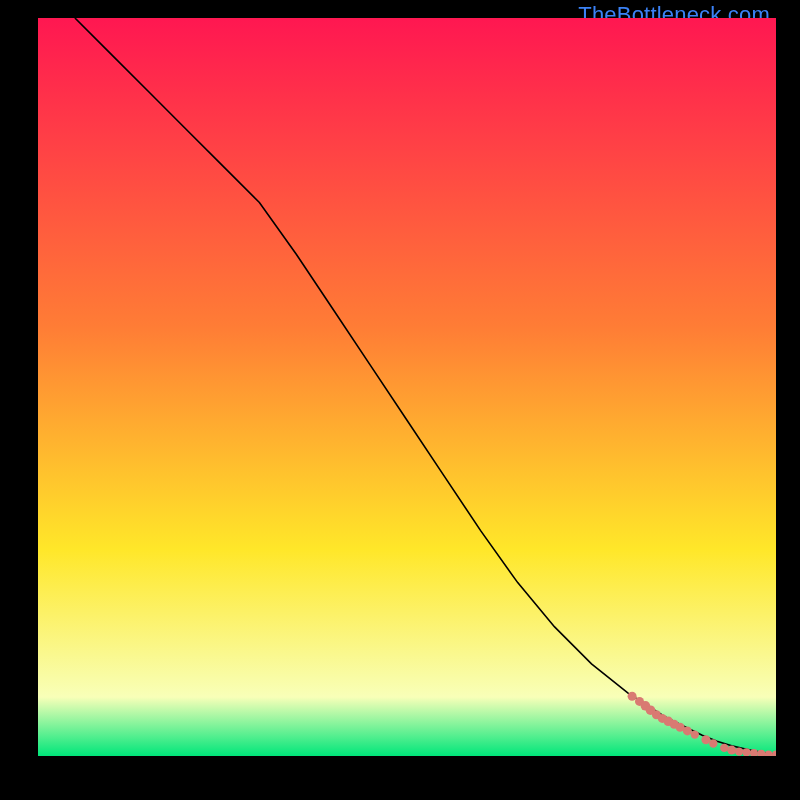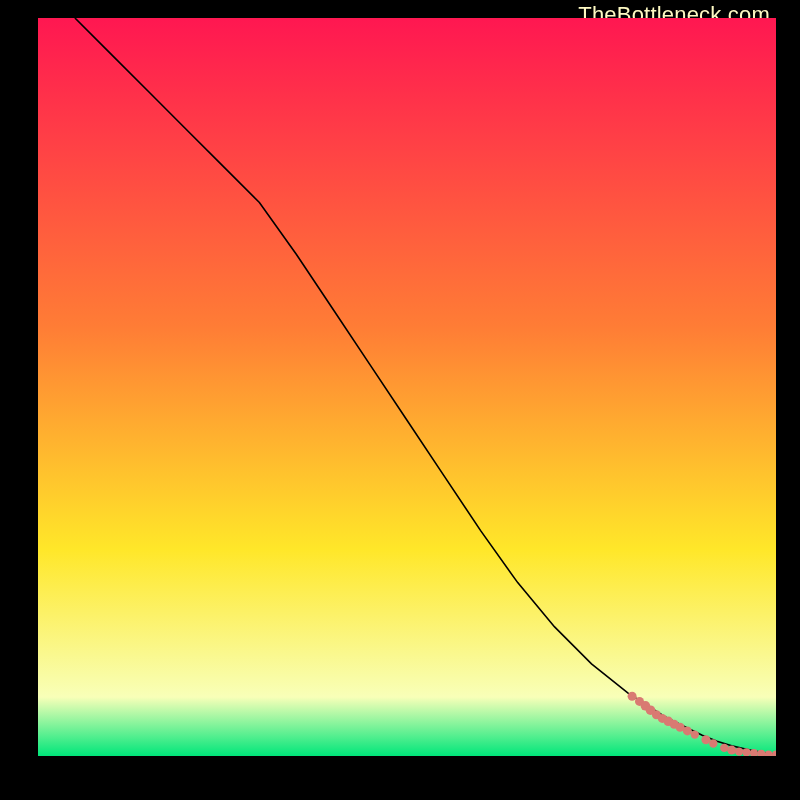"TheBottleneck.com" .watermark { color: #fef9c3 -> #3b82f6 }
